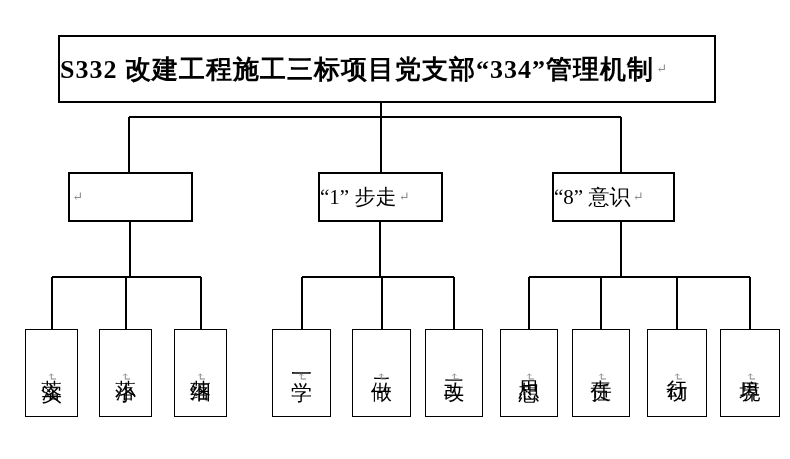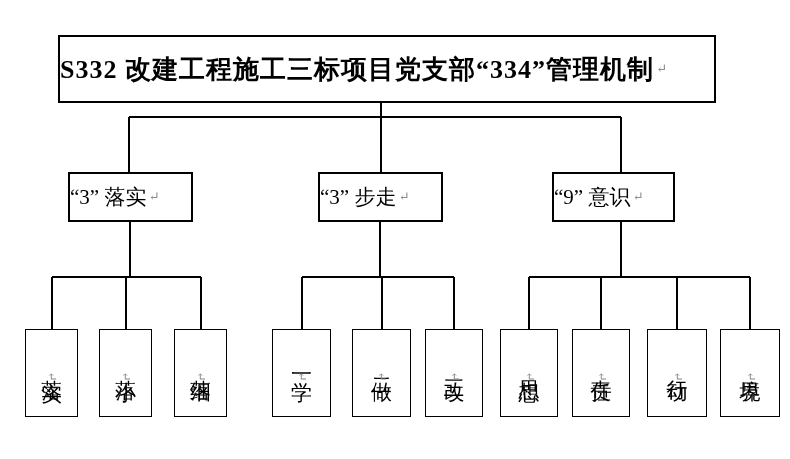"“3” 落实" span { html: <span>“3” 落实</span> -> none }
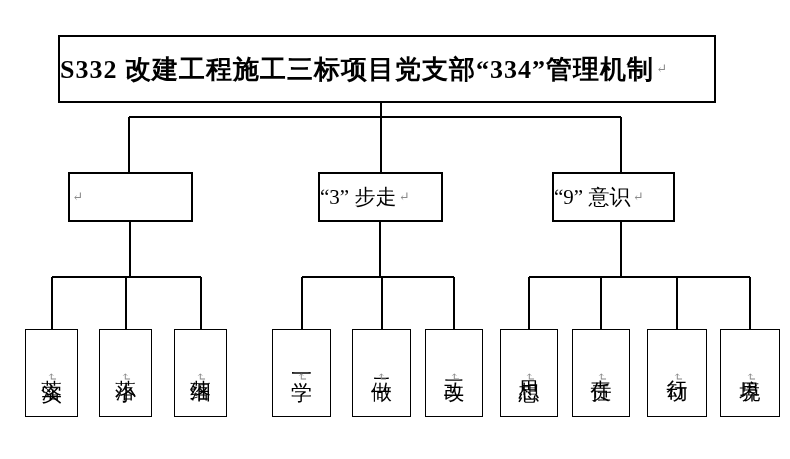"“3” 步走" span { text: 3 -> 1 }
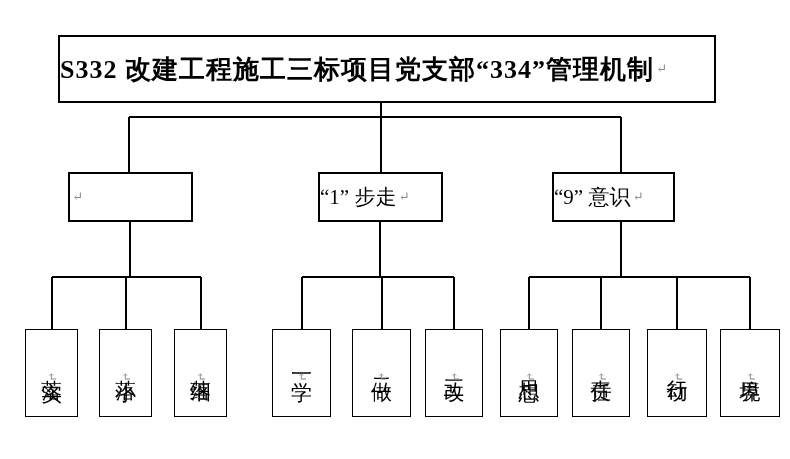"“9” 意识" span { text: 9 -> 8 }
